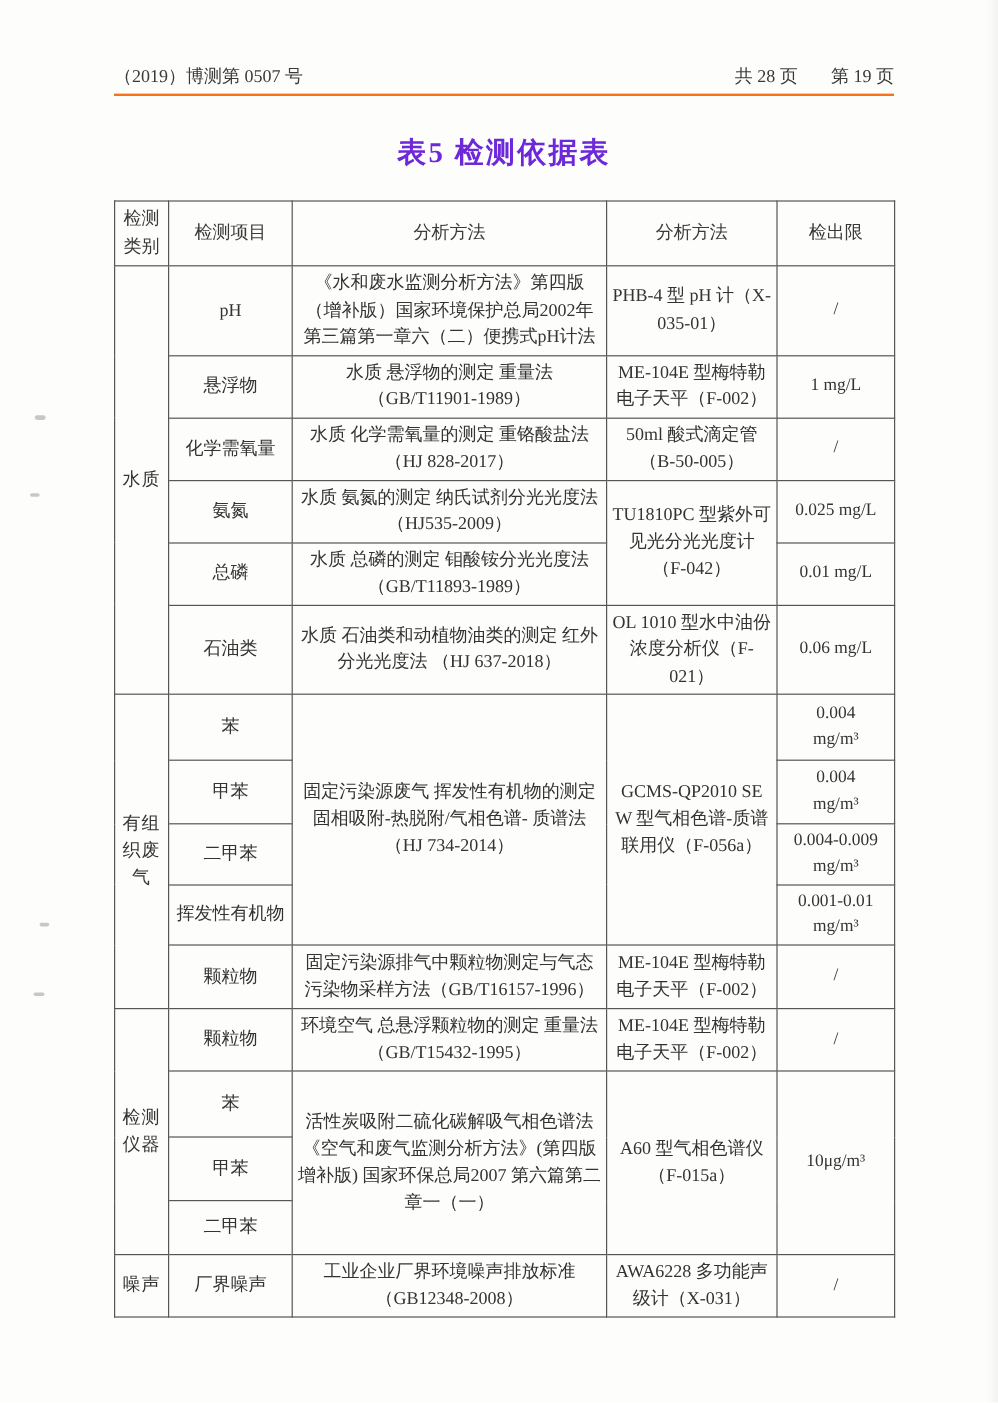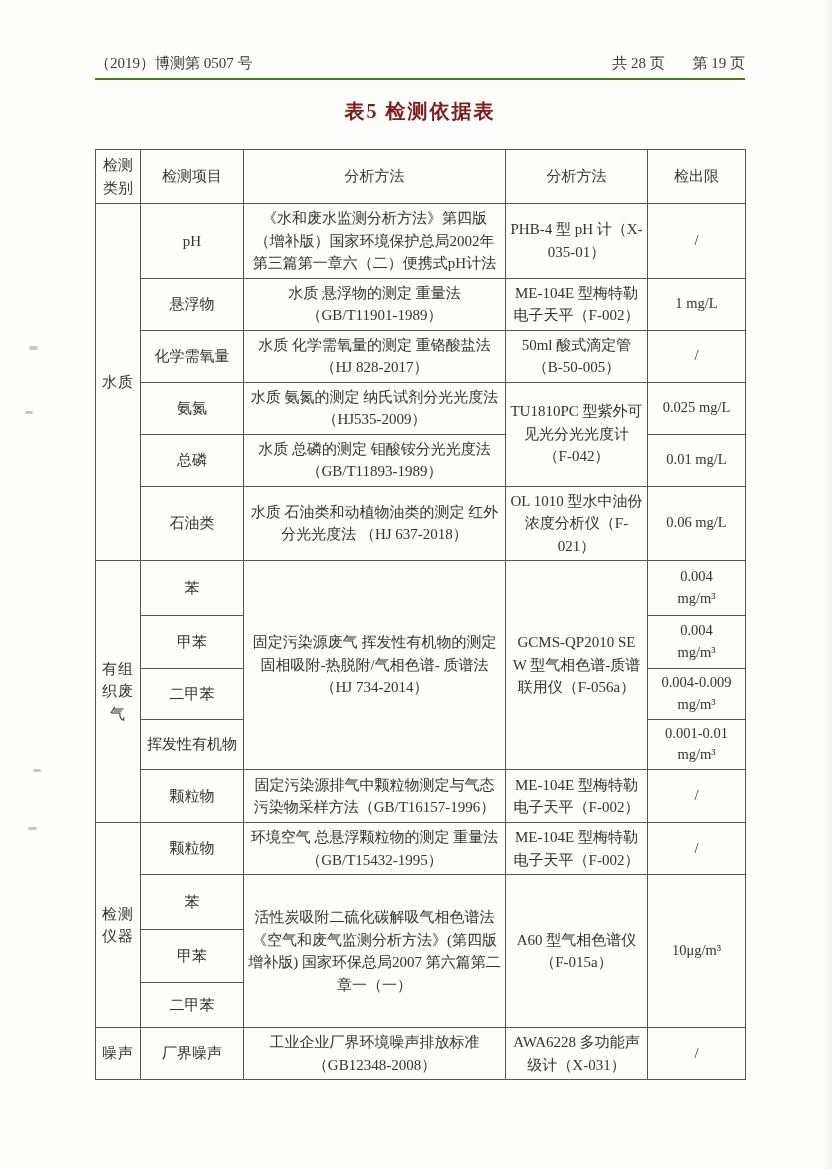"（2019）博测第 0507 号" .doc-header { border-bottom: 2px solid #4d7c0f -> 2px solid #f97316 }
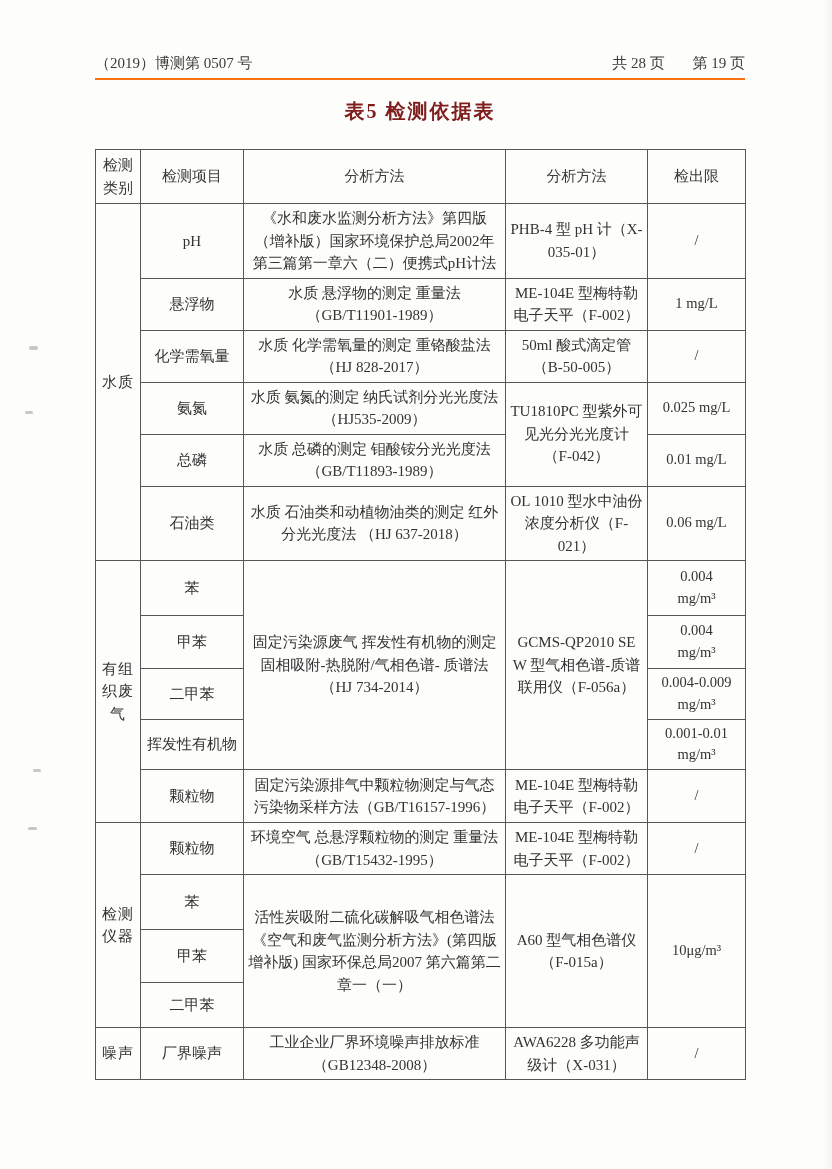"表5 检测依据表" .doc-title { color: #7f1d1d -> #6d28d9; font-size: 20px -> 24px; margin-top: 18px -> 31px }
